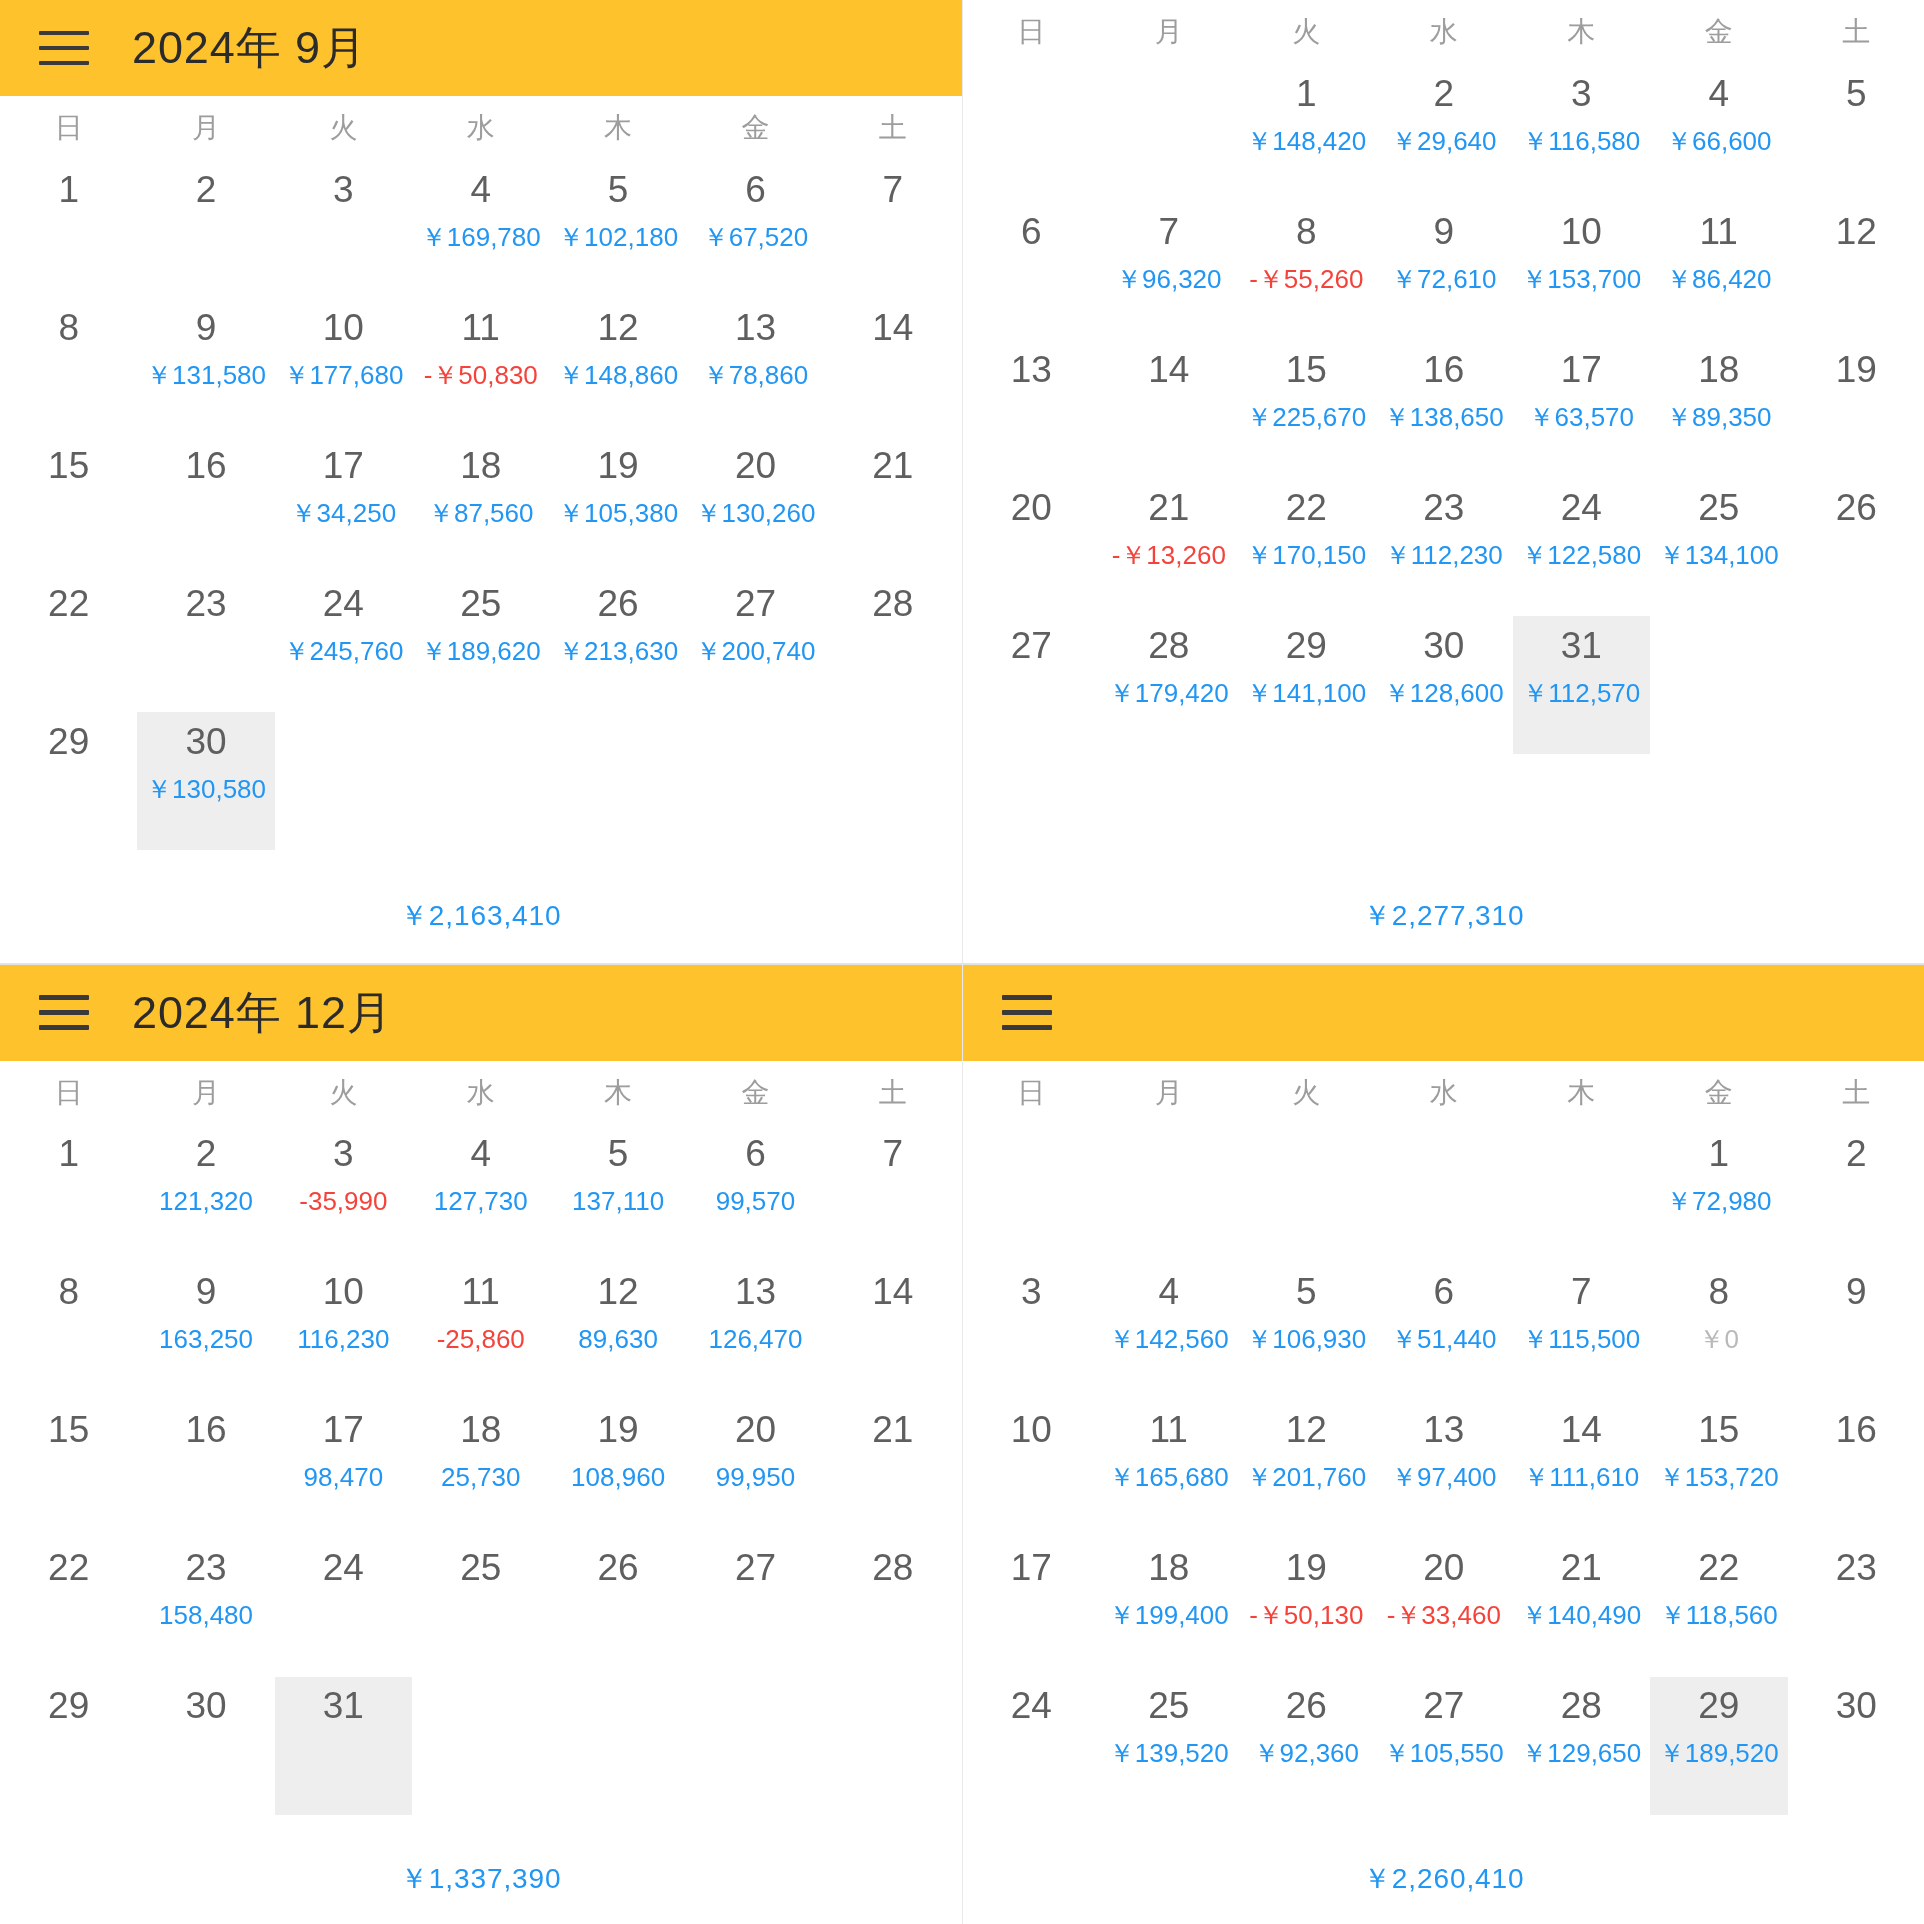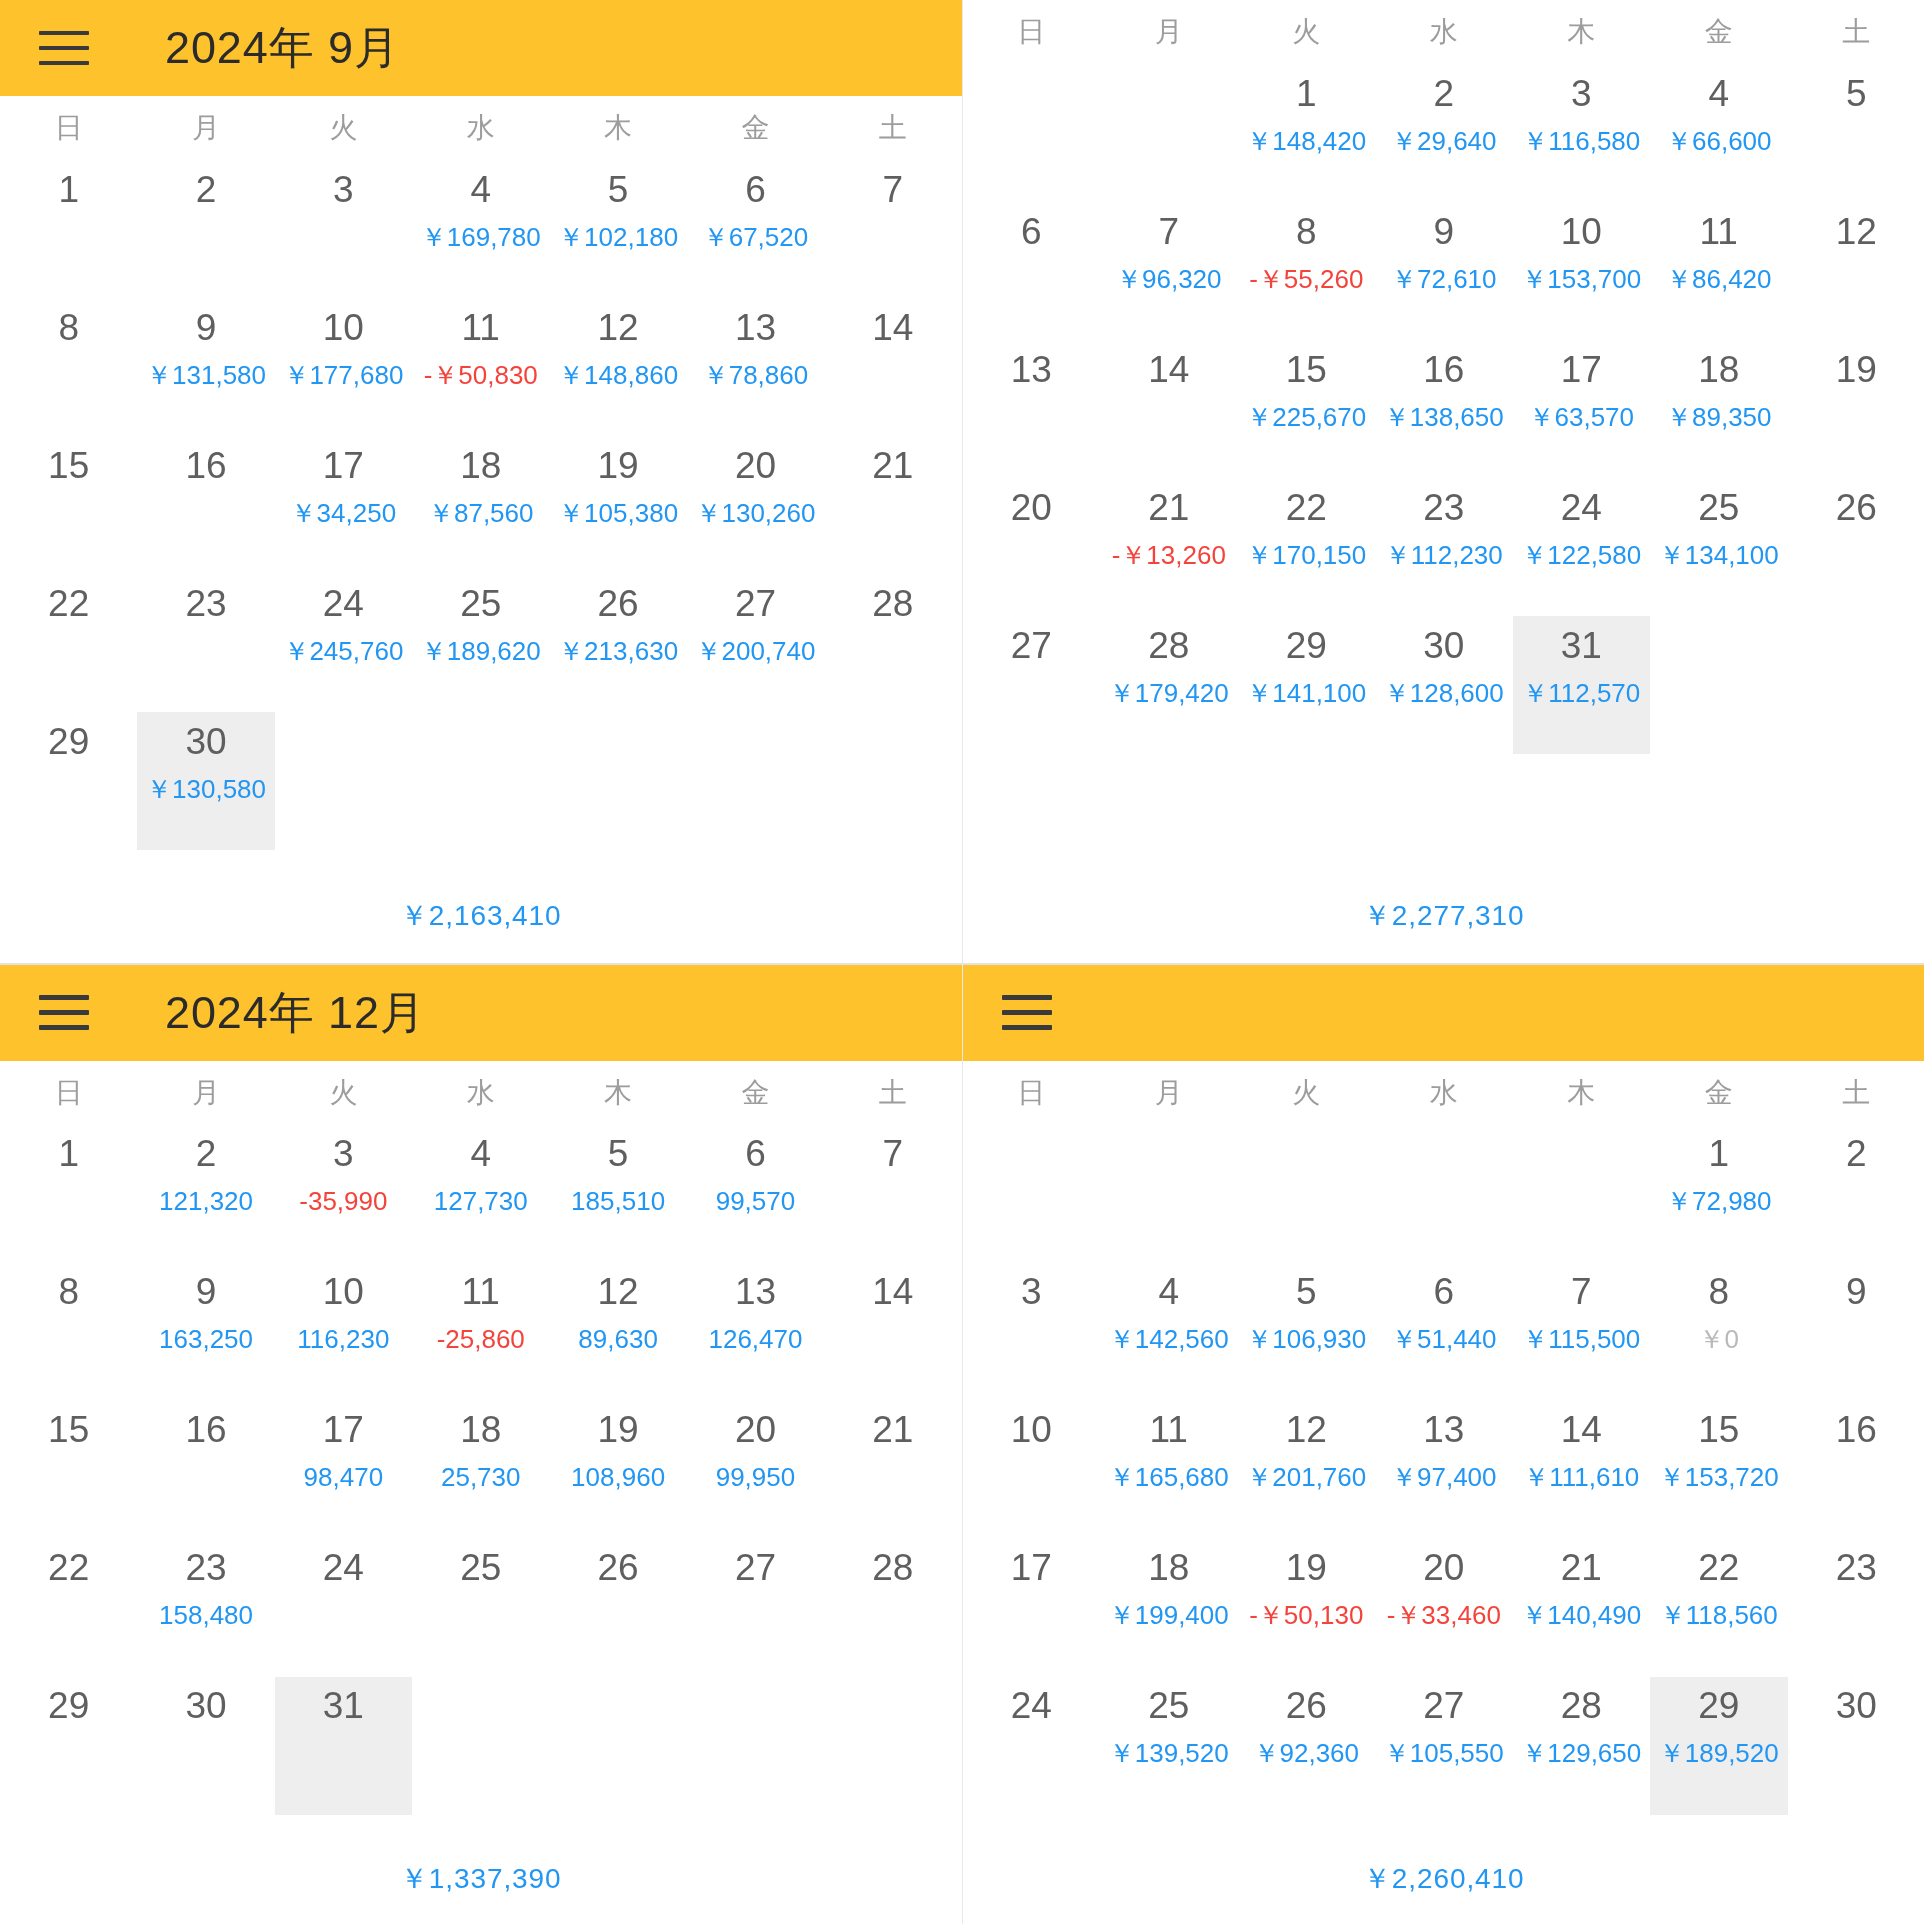"2024年 9月" .panel-header { gap: 33px -> none }
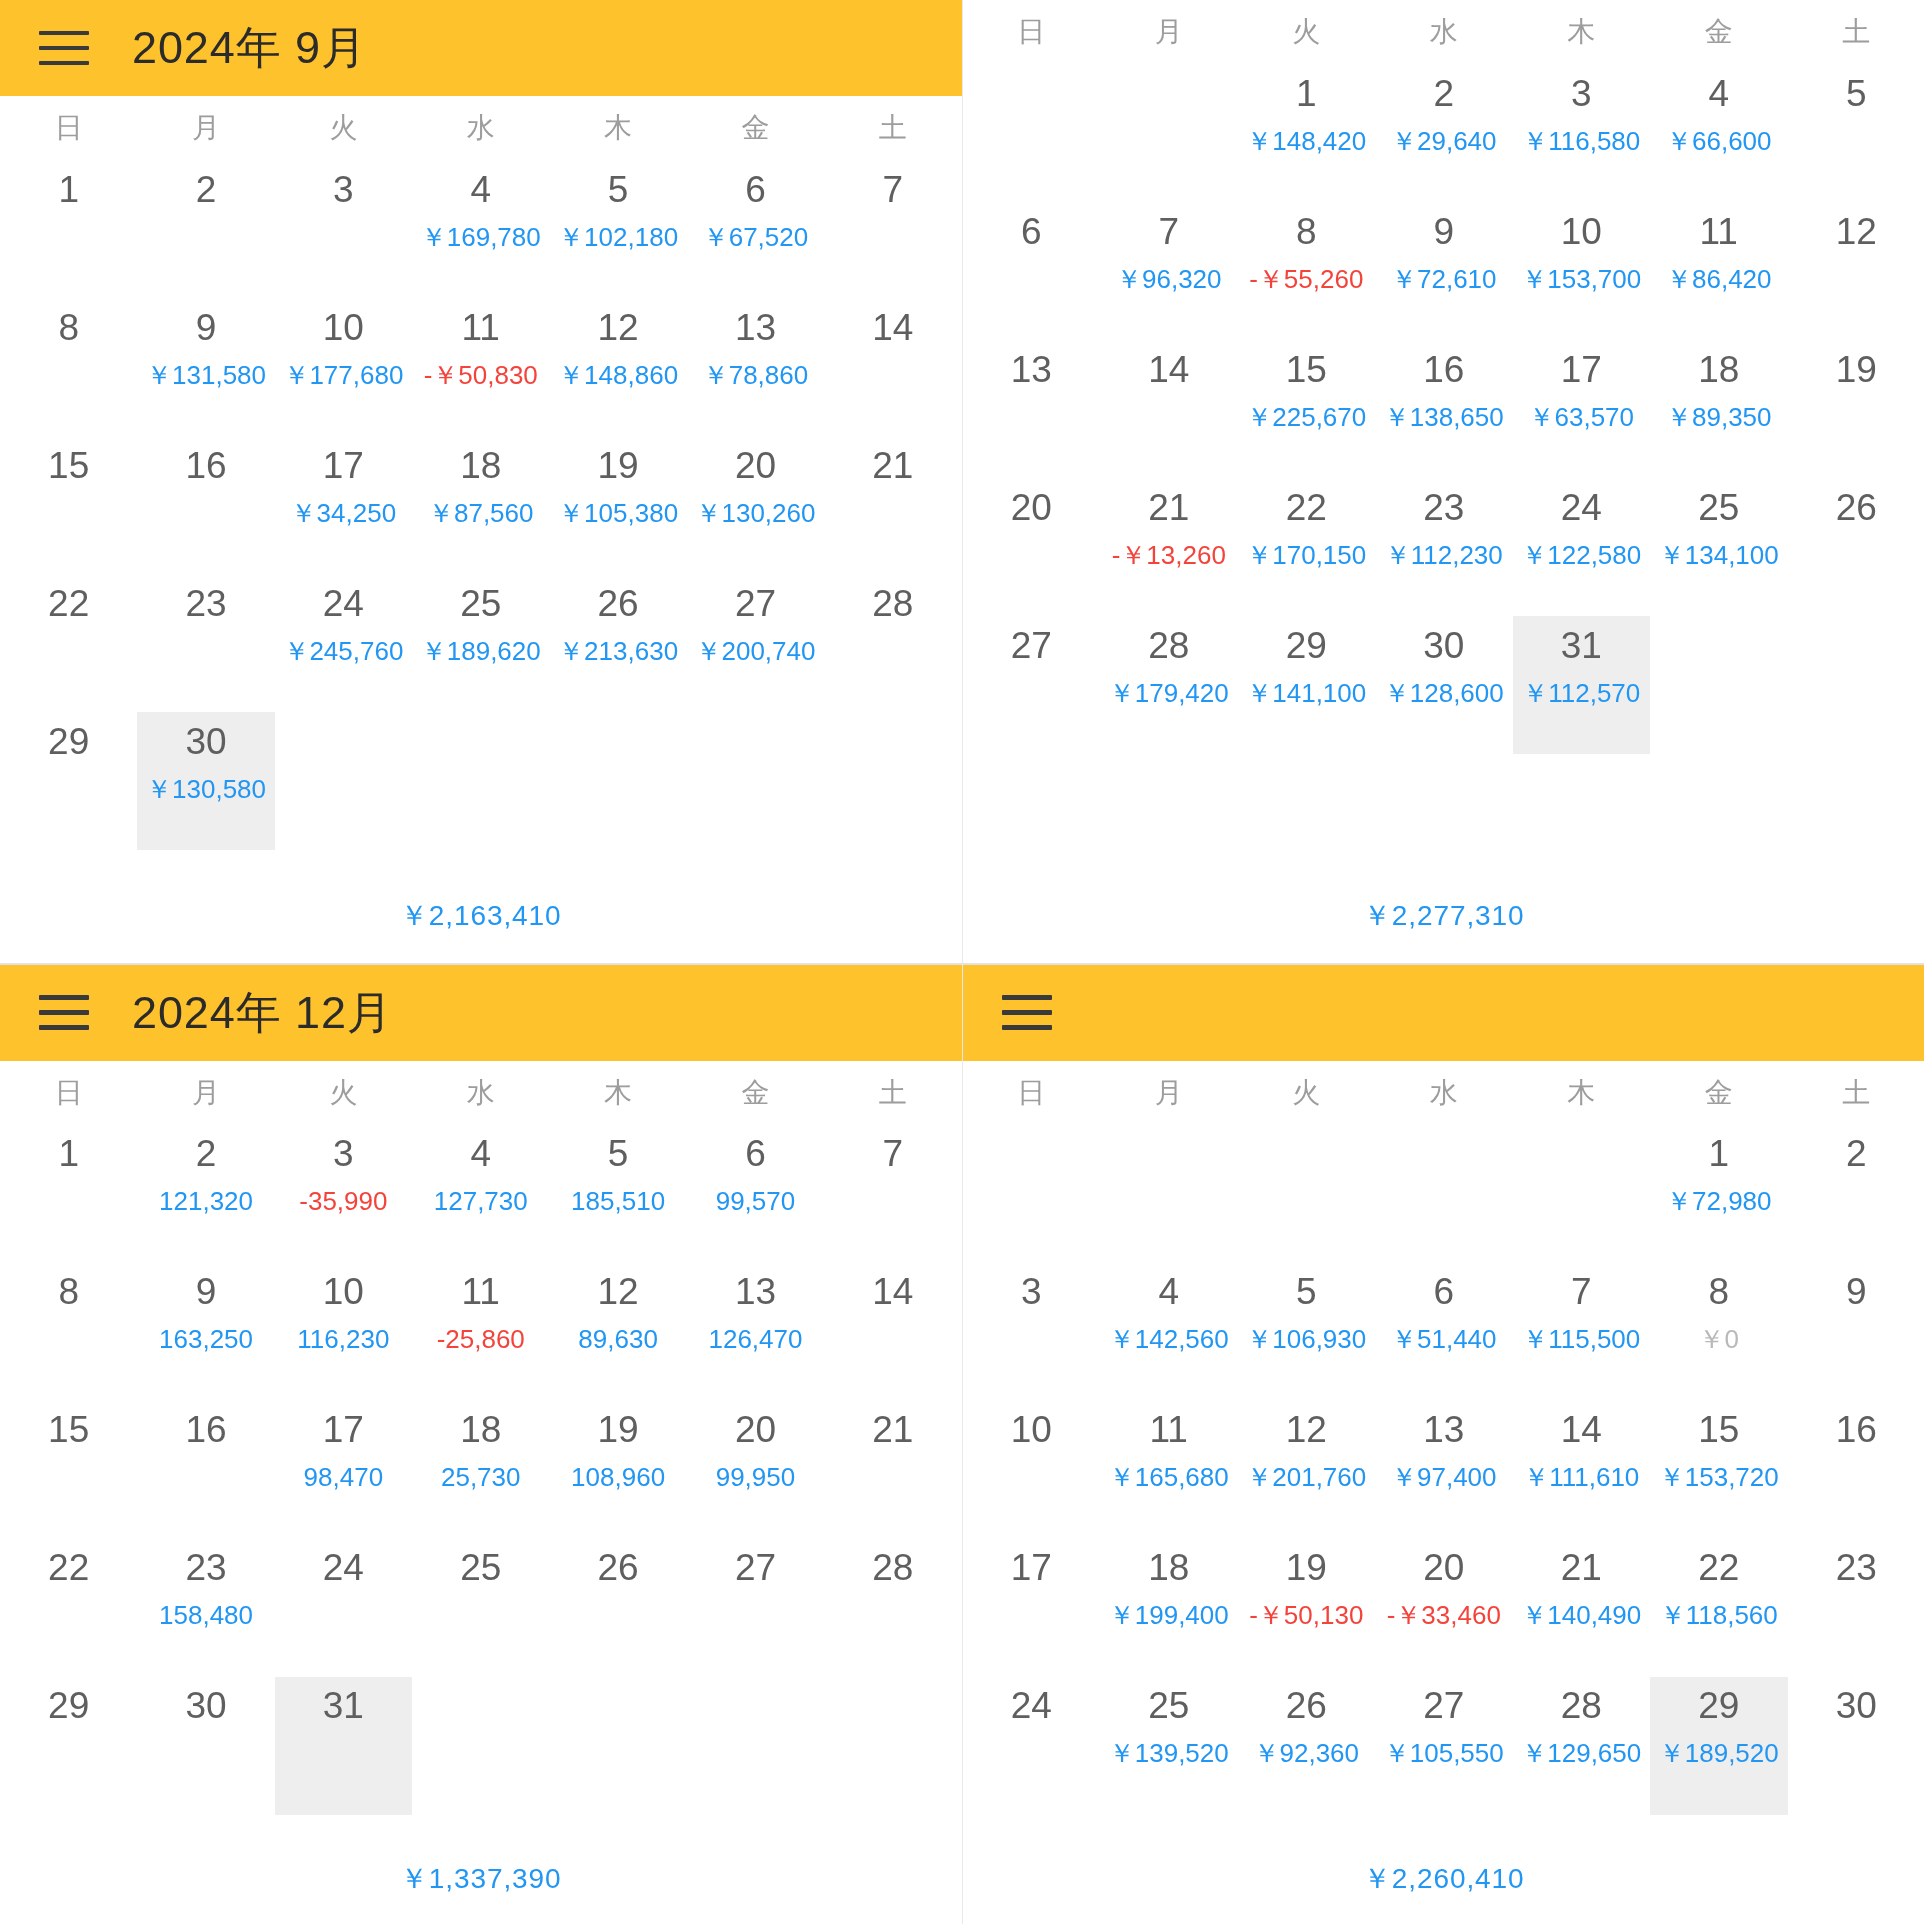"185,510" div.amount { text: 185,510 -> 137,110 }
